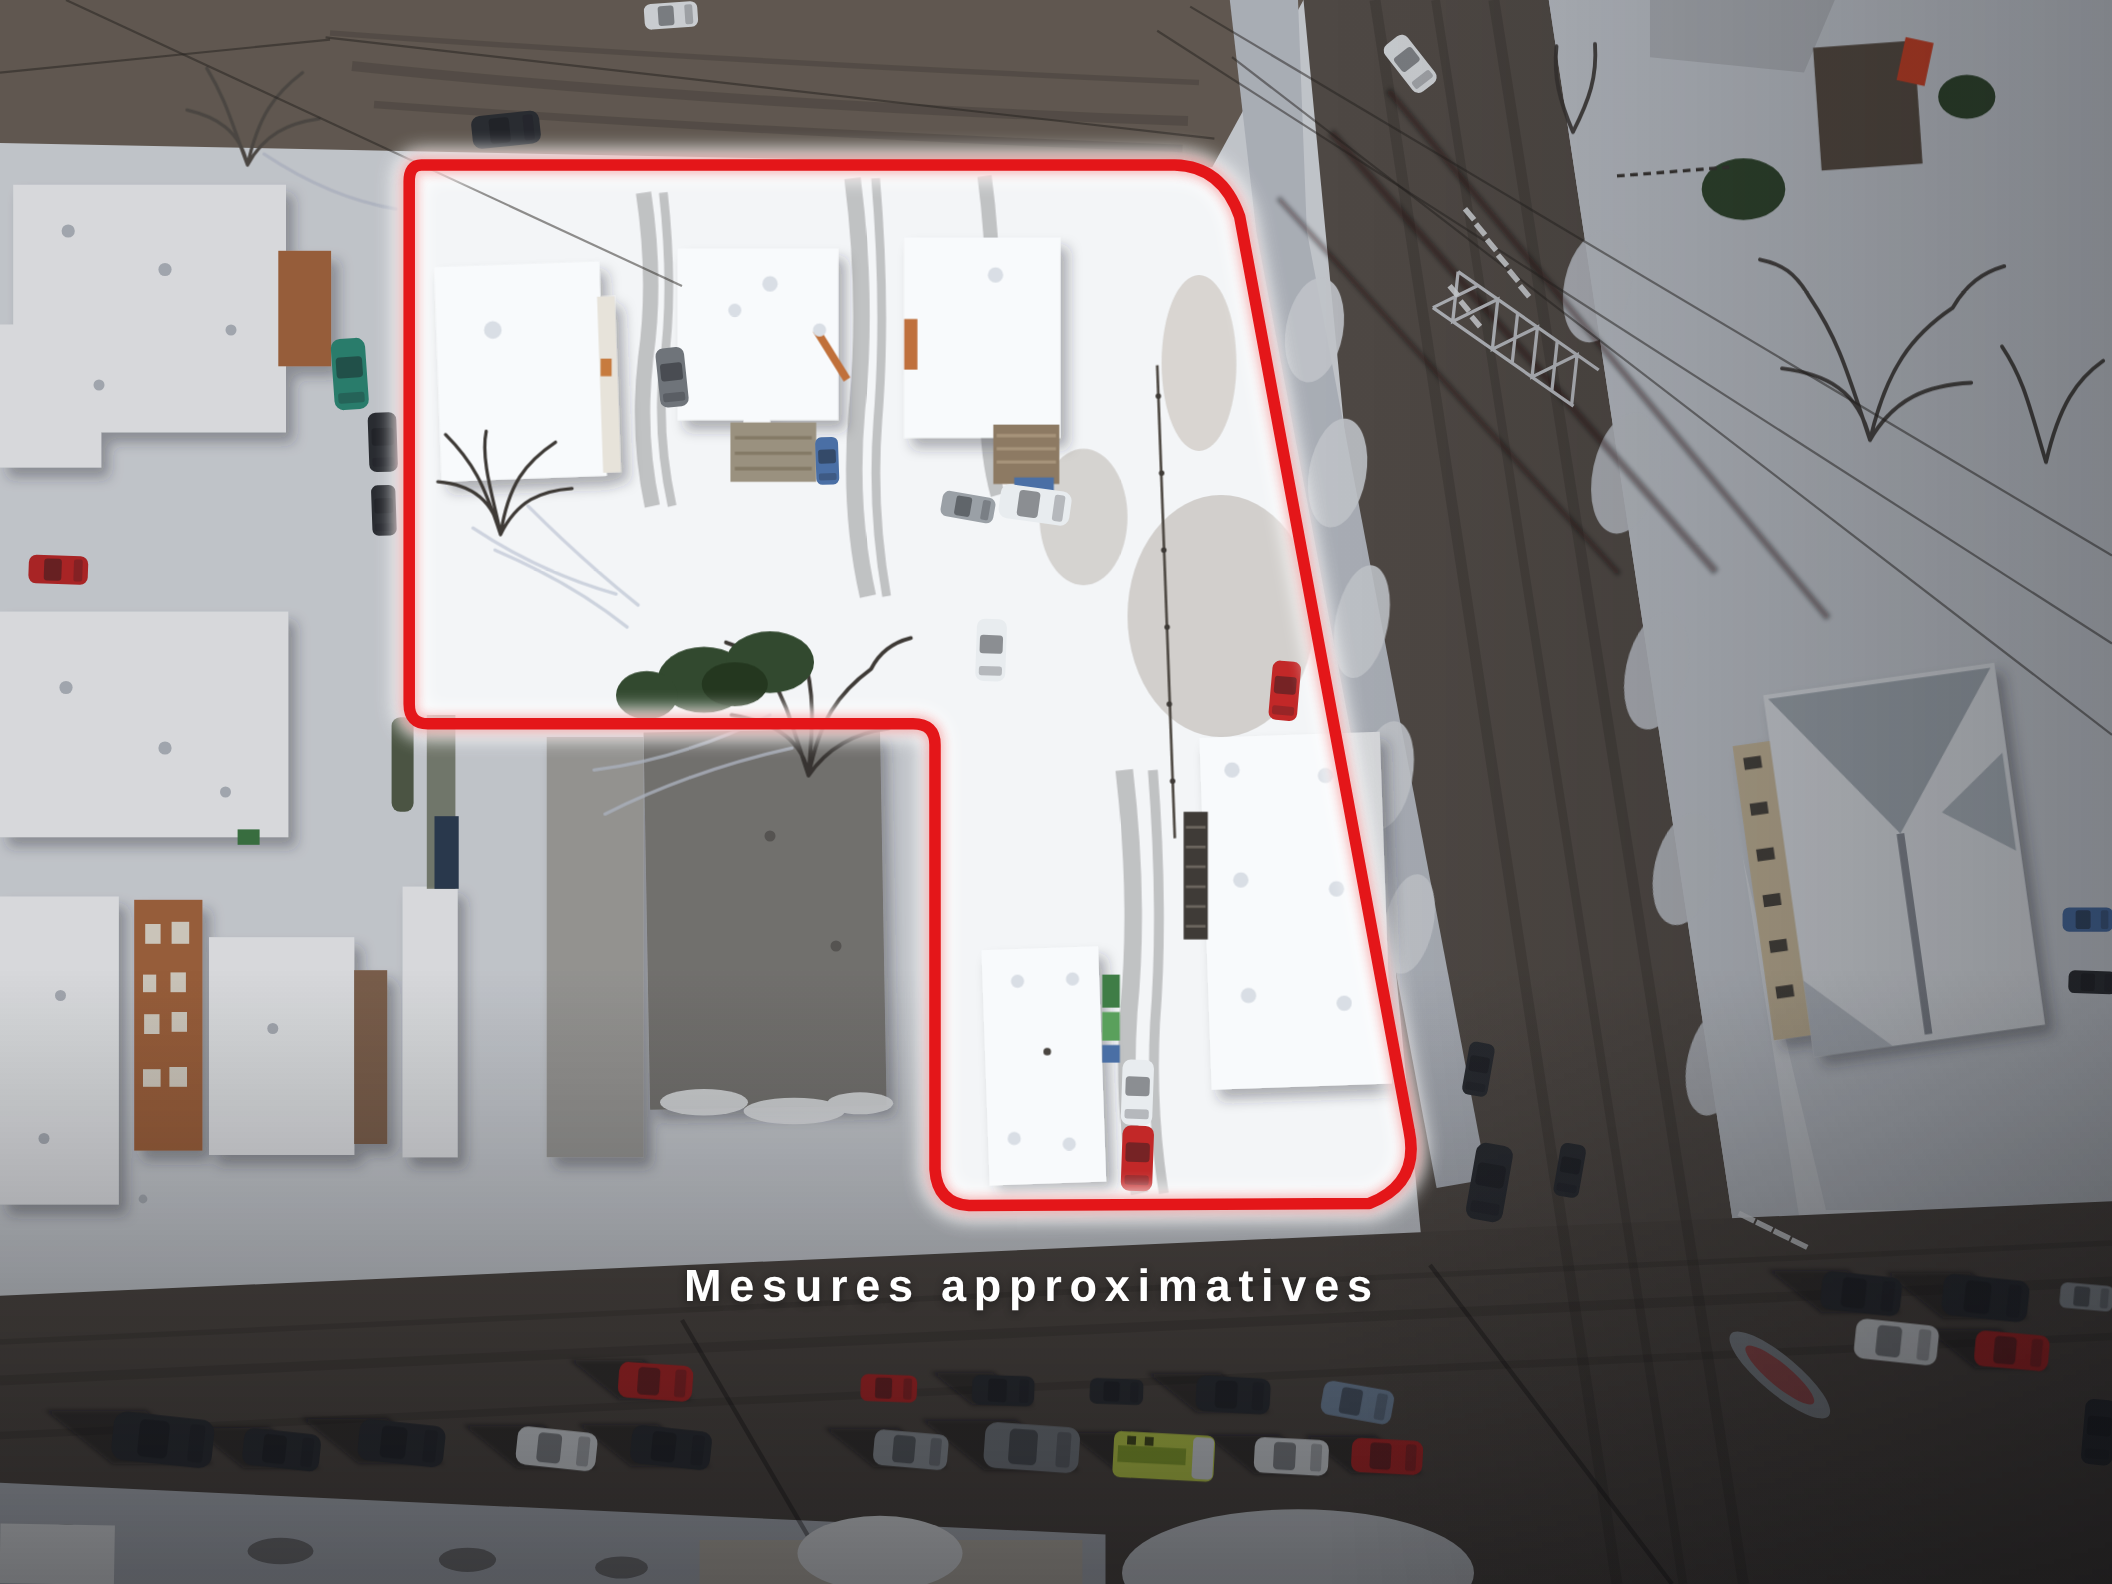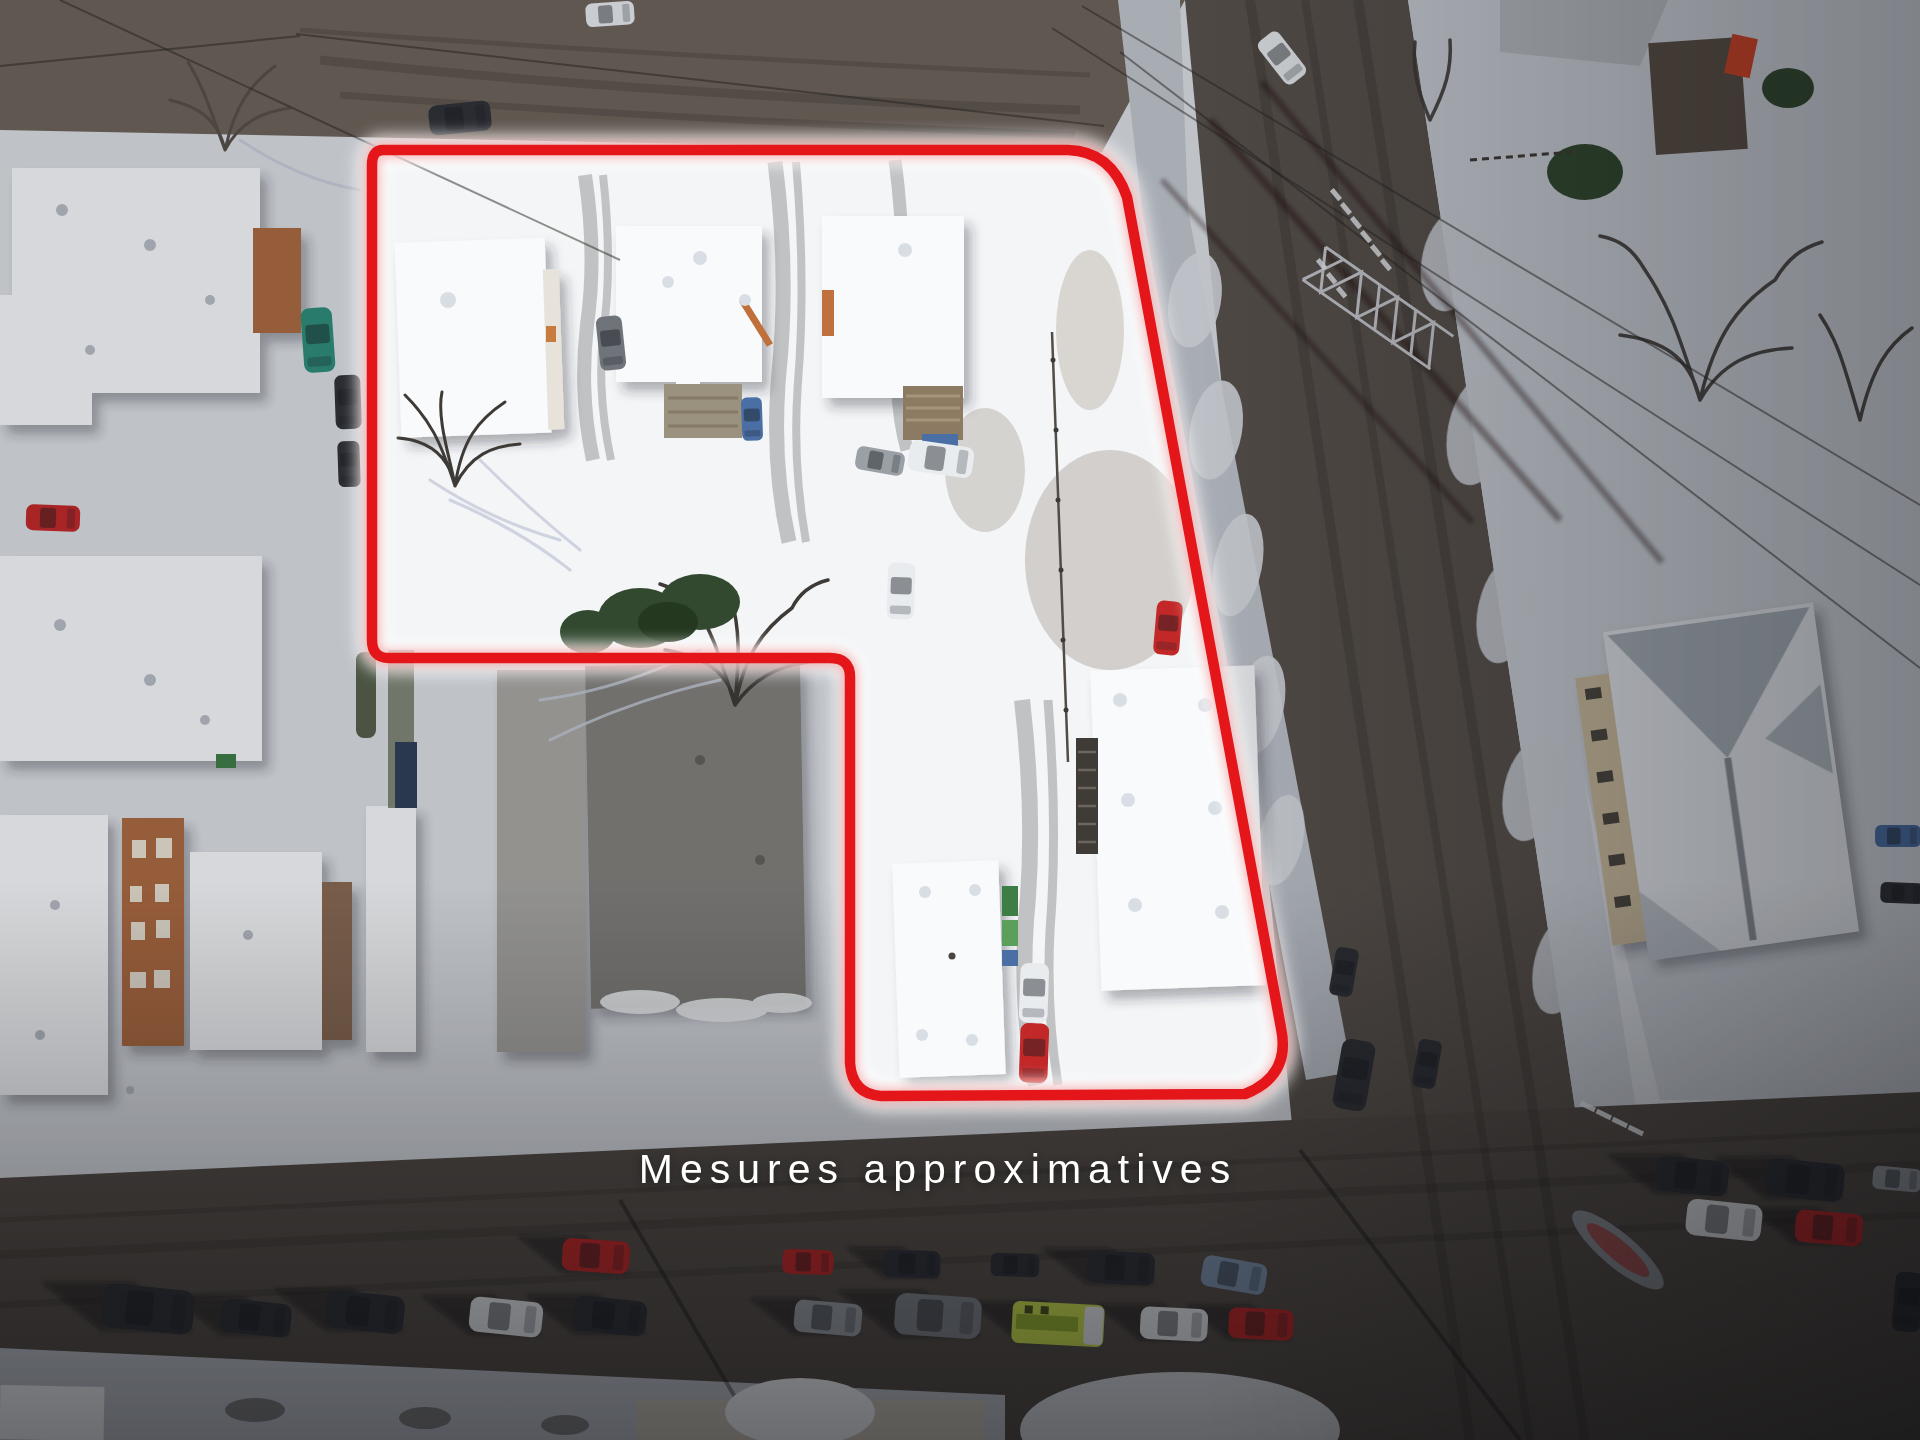"Mesures approximatives" #measure-label { font-weight: 400 -> 700 }
